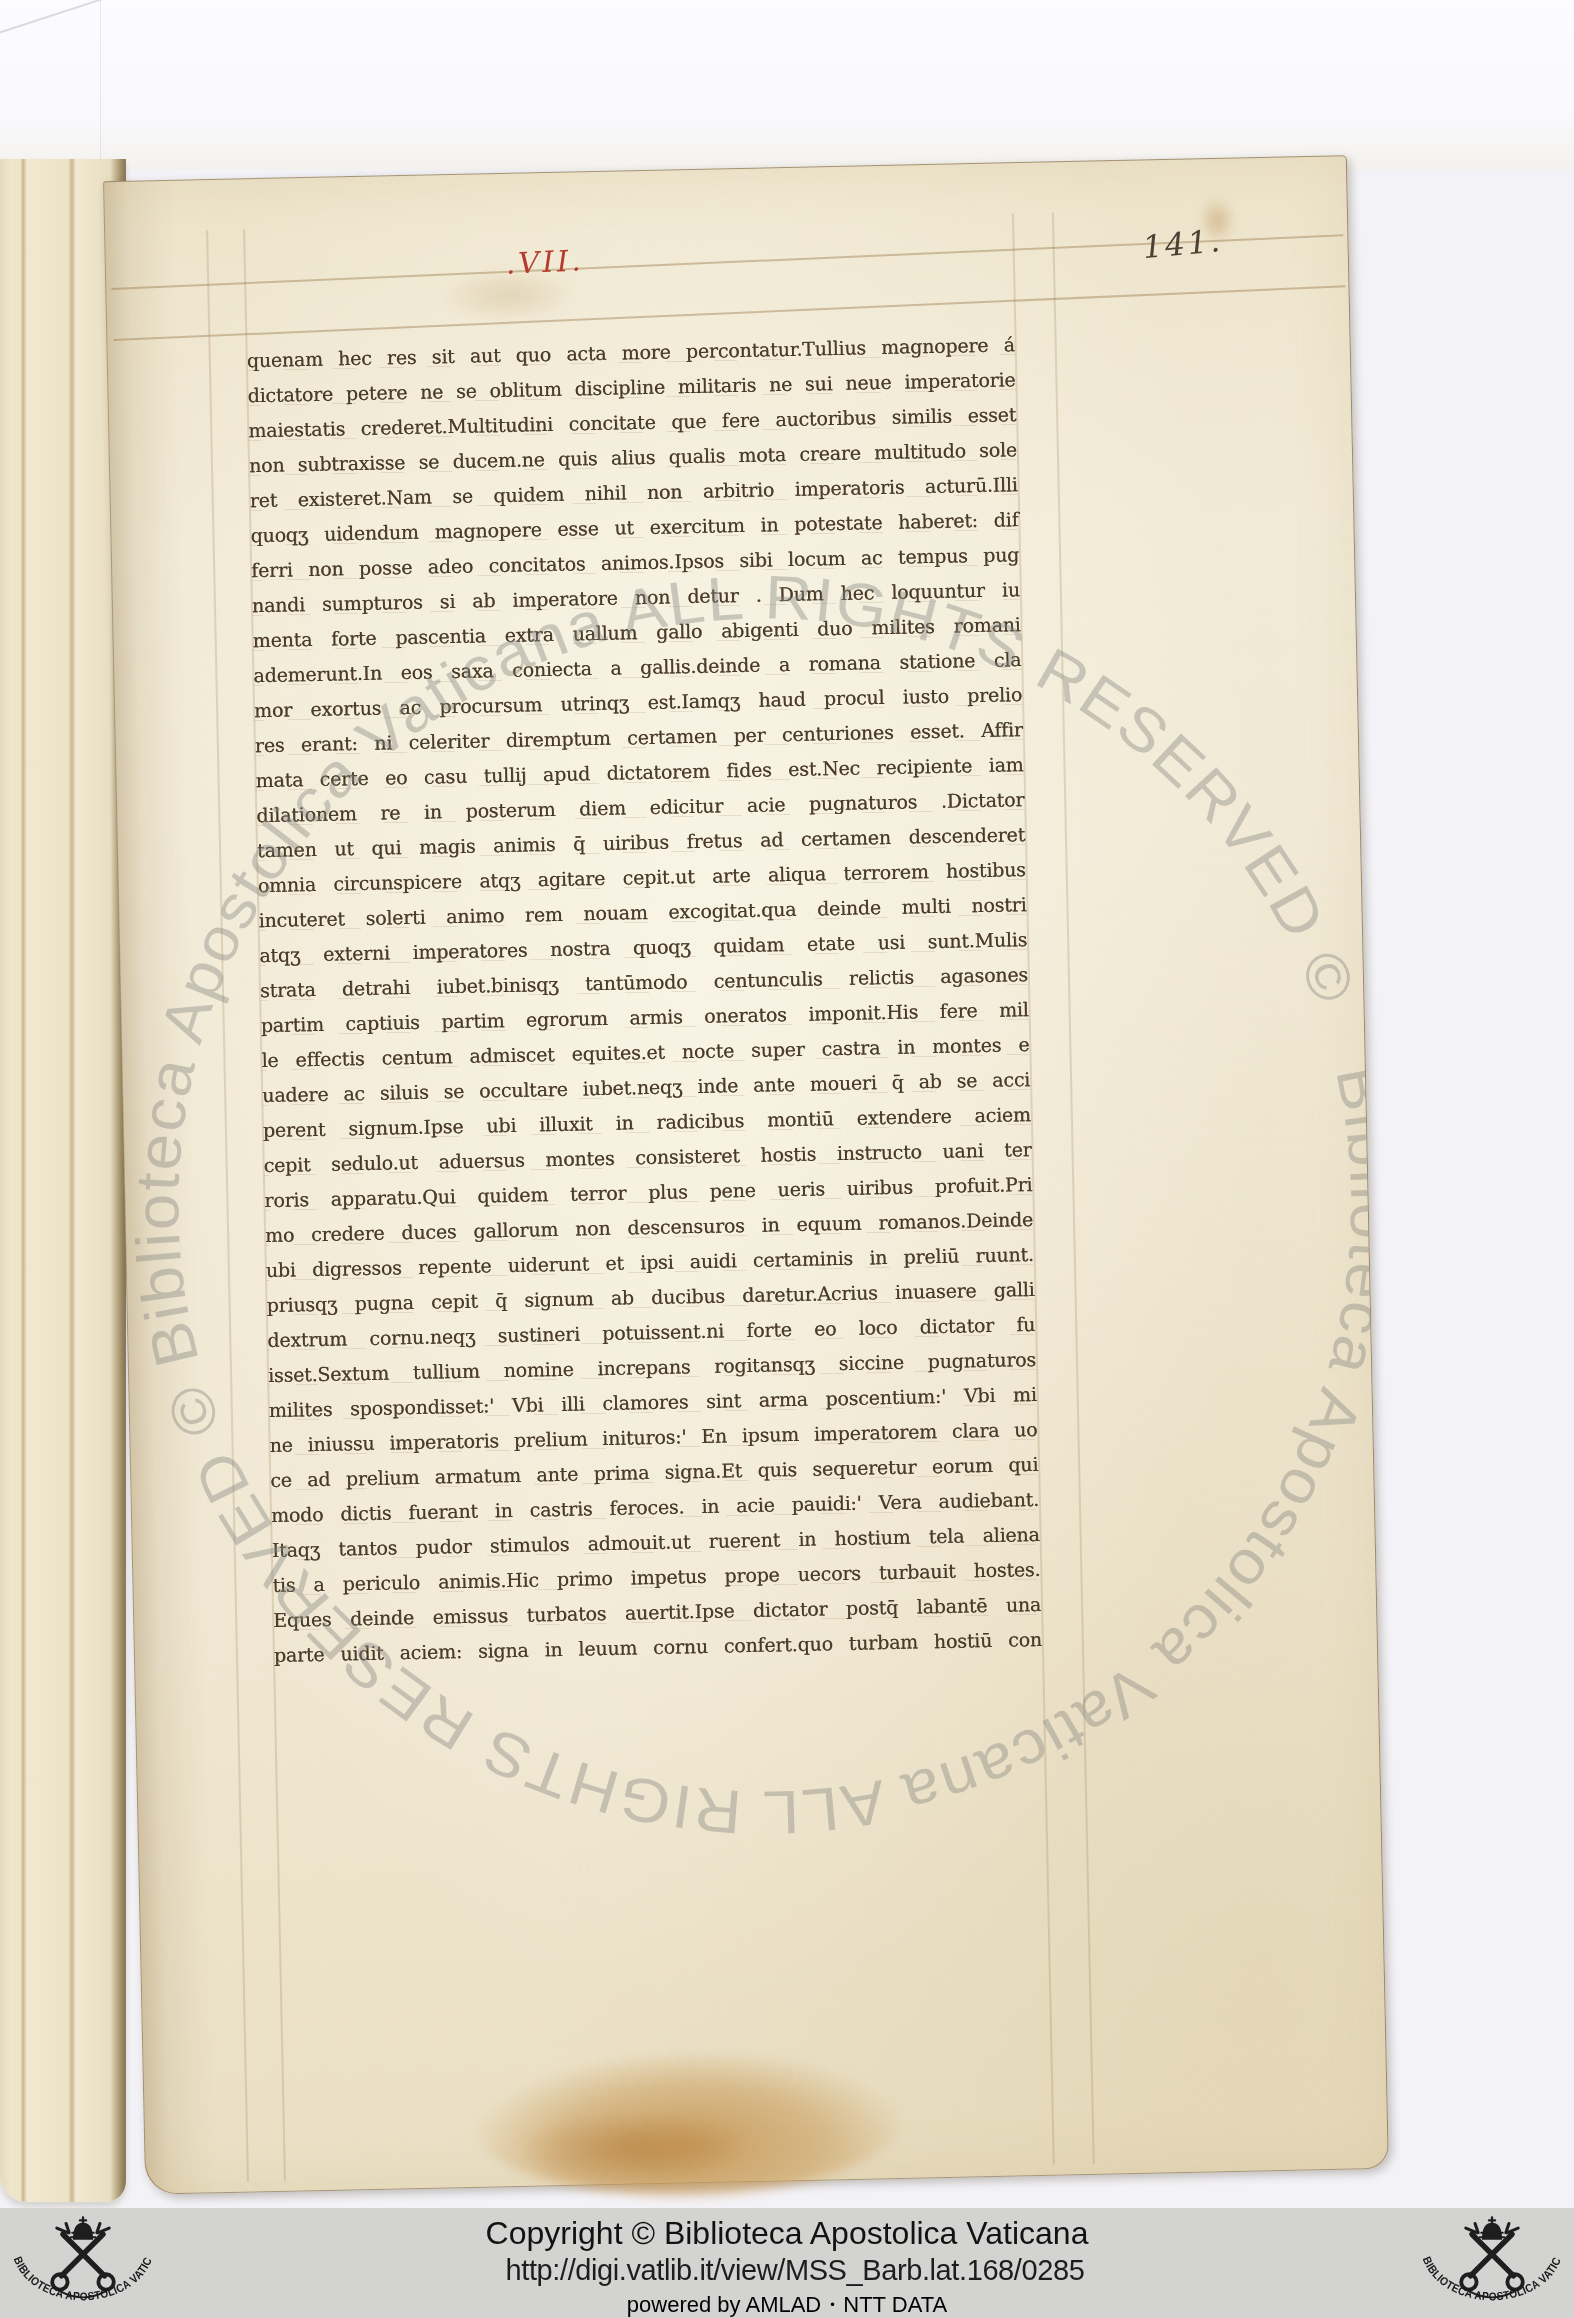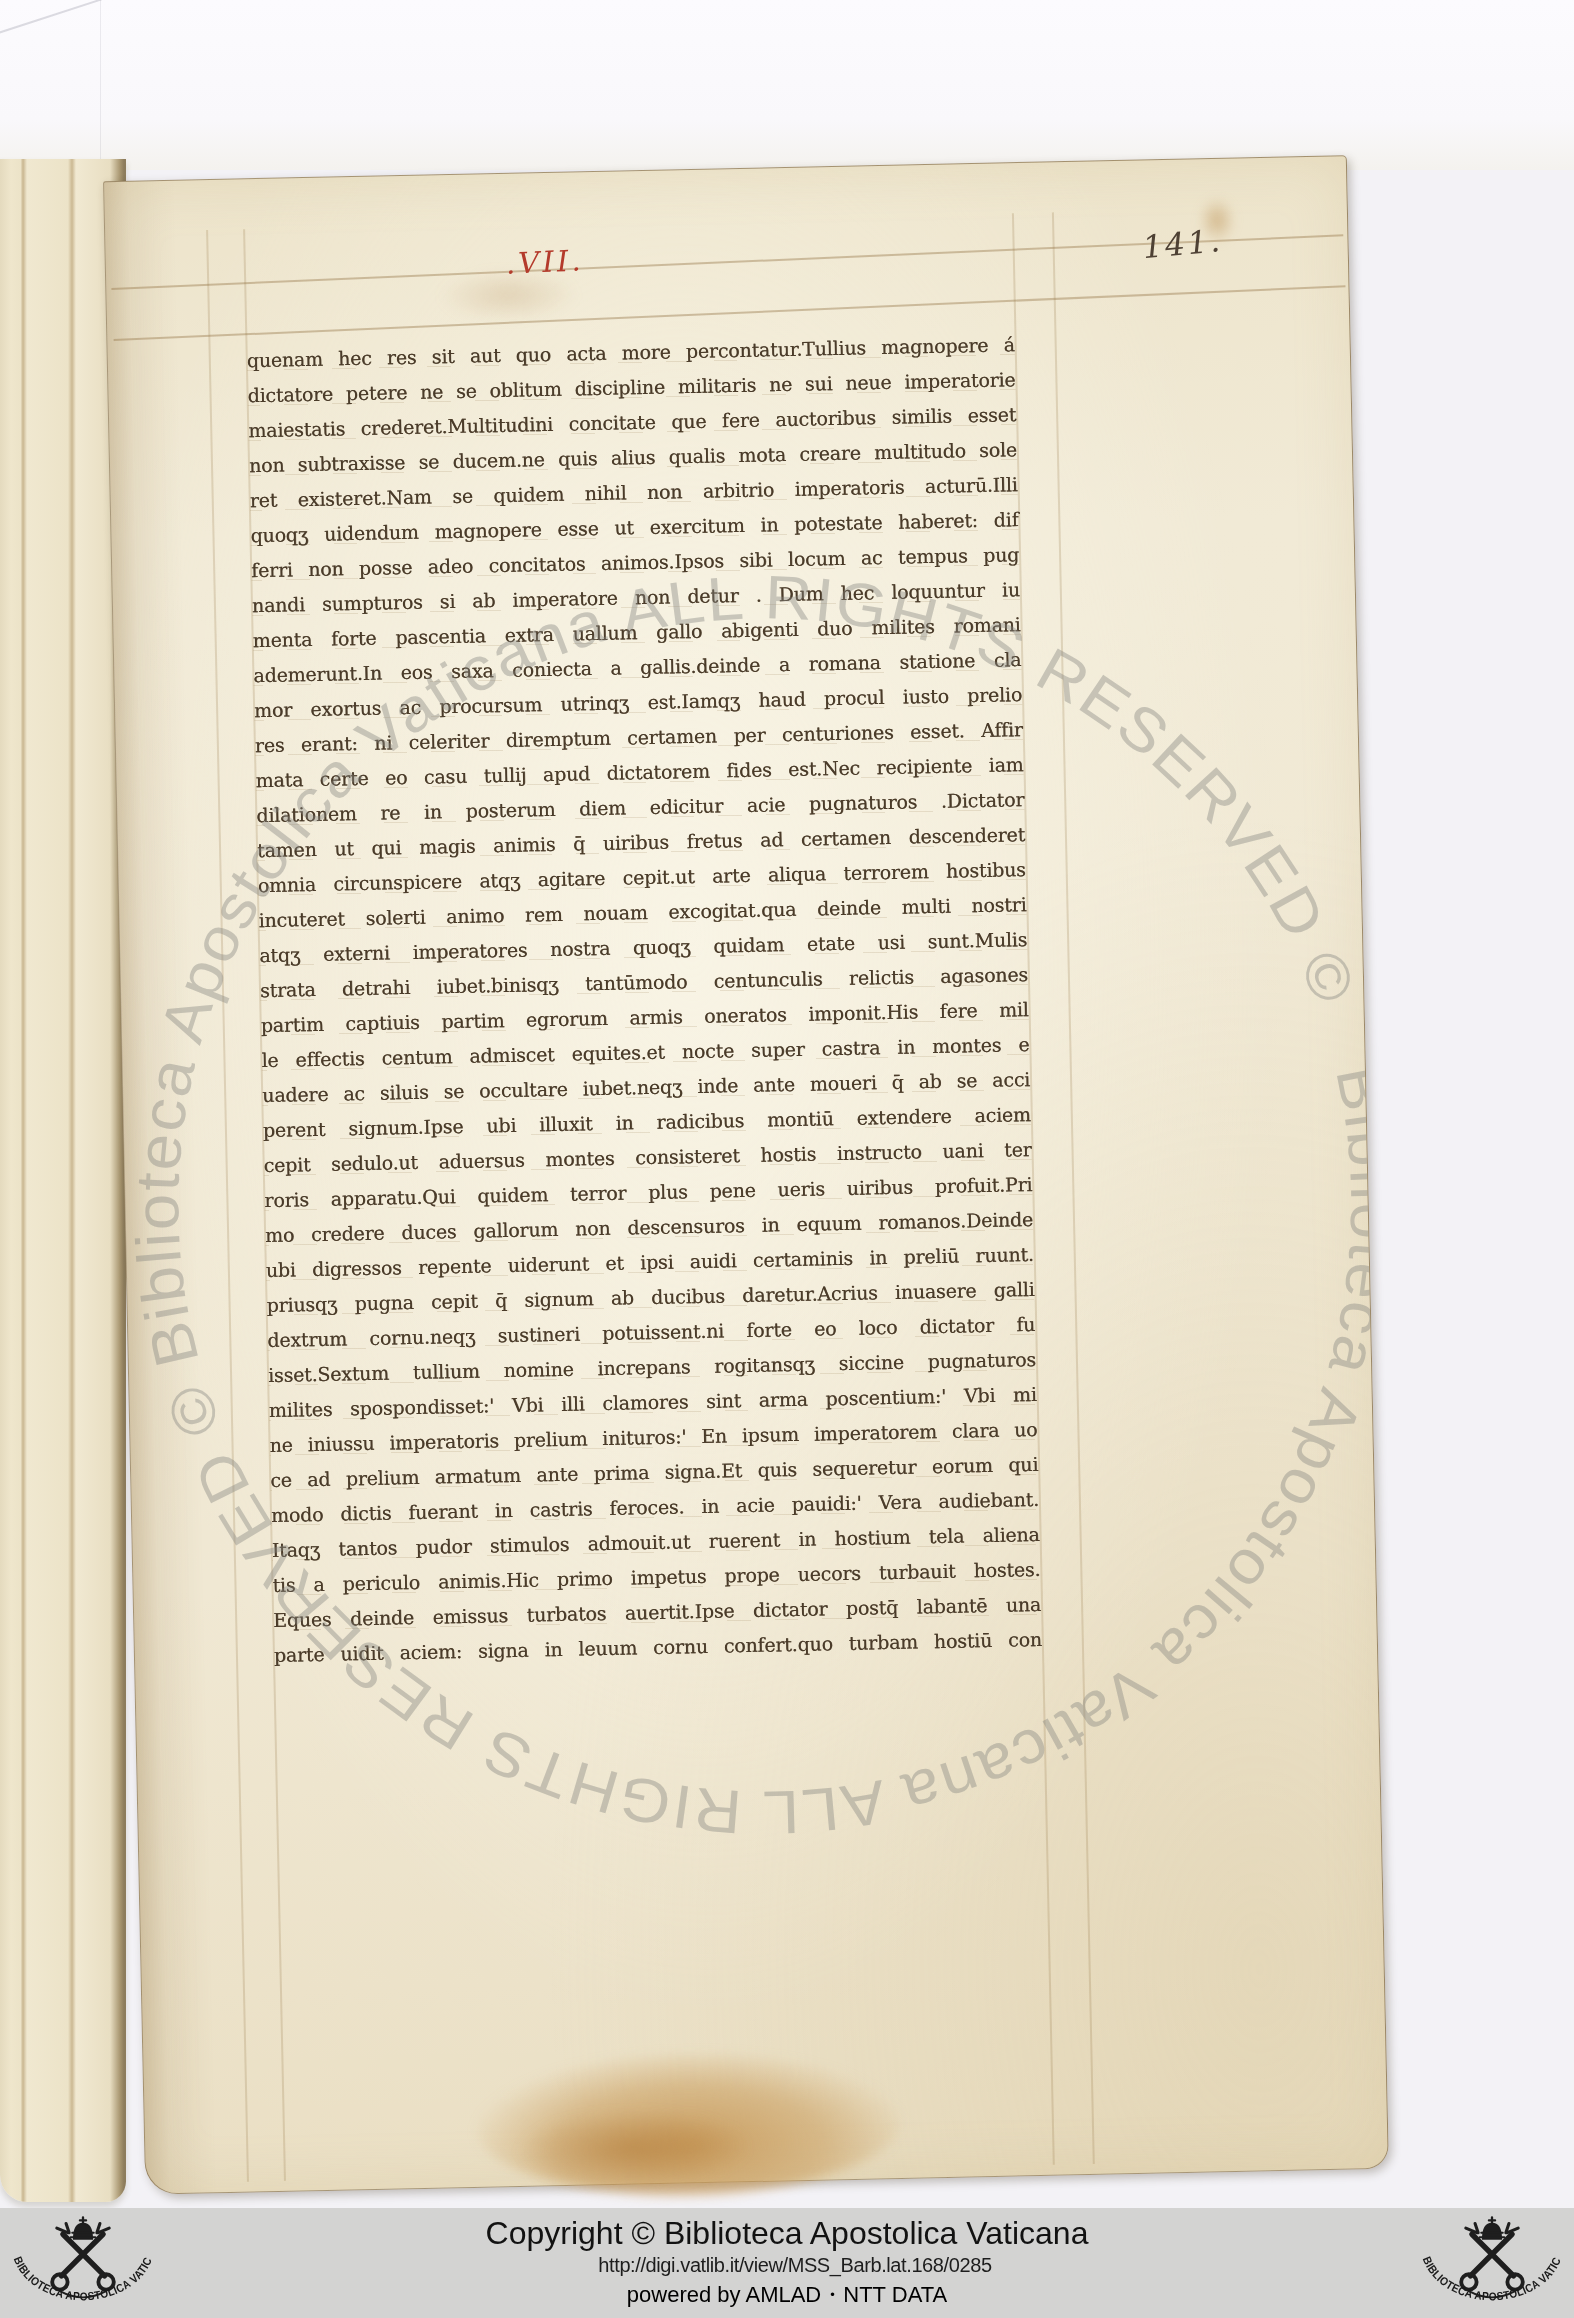"http://digi.vatlib.it/view/MSS_Barb.lat." .footer-url { font-size: 20px -> 29px }
